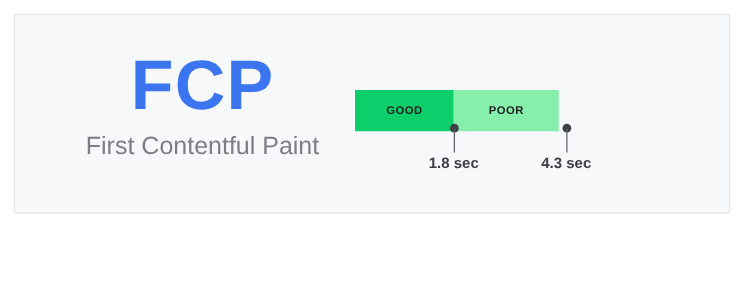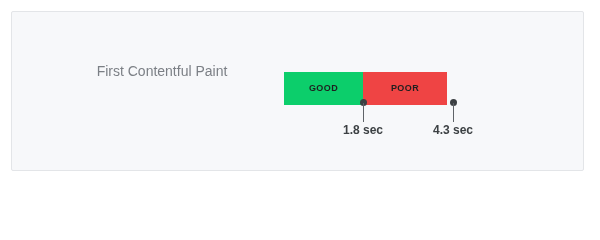"FCP" div.metric-abbr { html: none -> <div>FCP</div> }
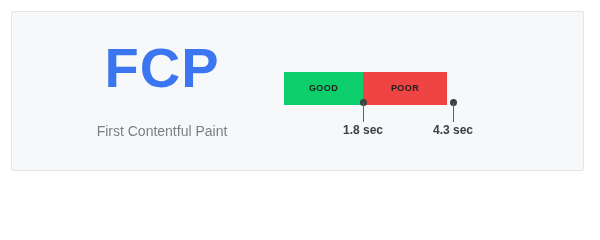"POOR" div.seg { background: #ef4444 -> #86efac }
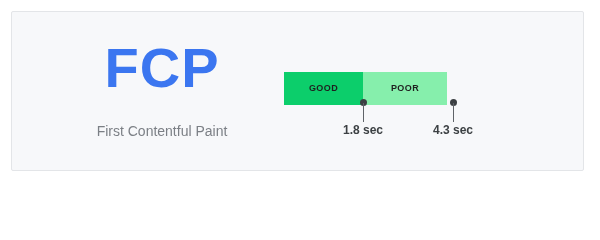"First Contentful Paint" .metric-name { font-size: 14px -> 20px; margin: 24px 0 0 0 -> 10px 0 0 0 }
